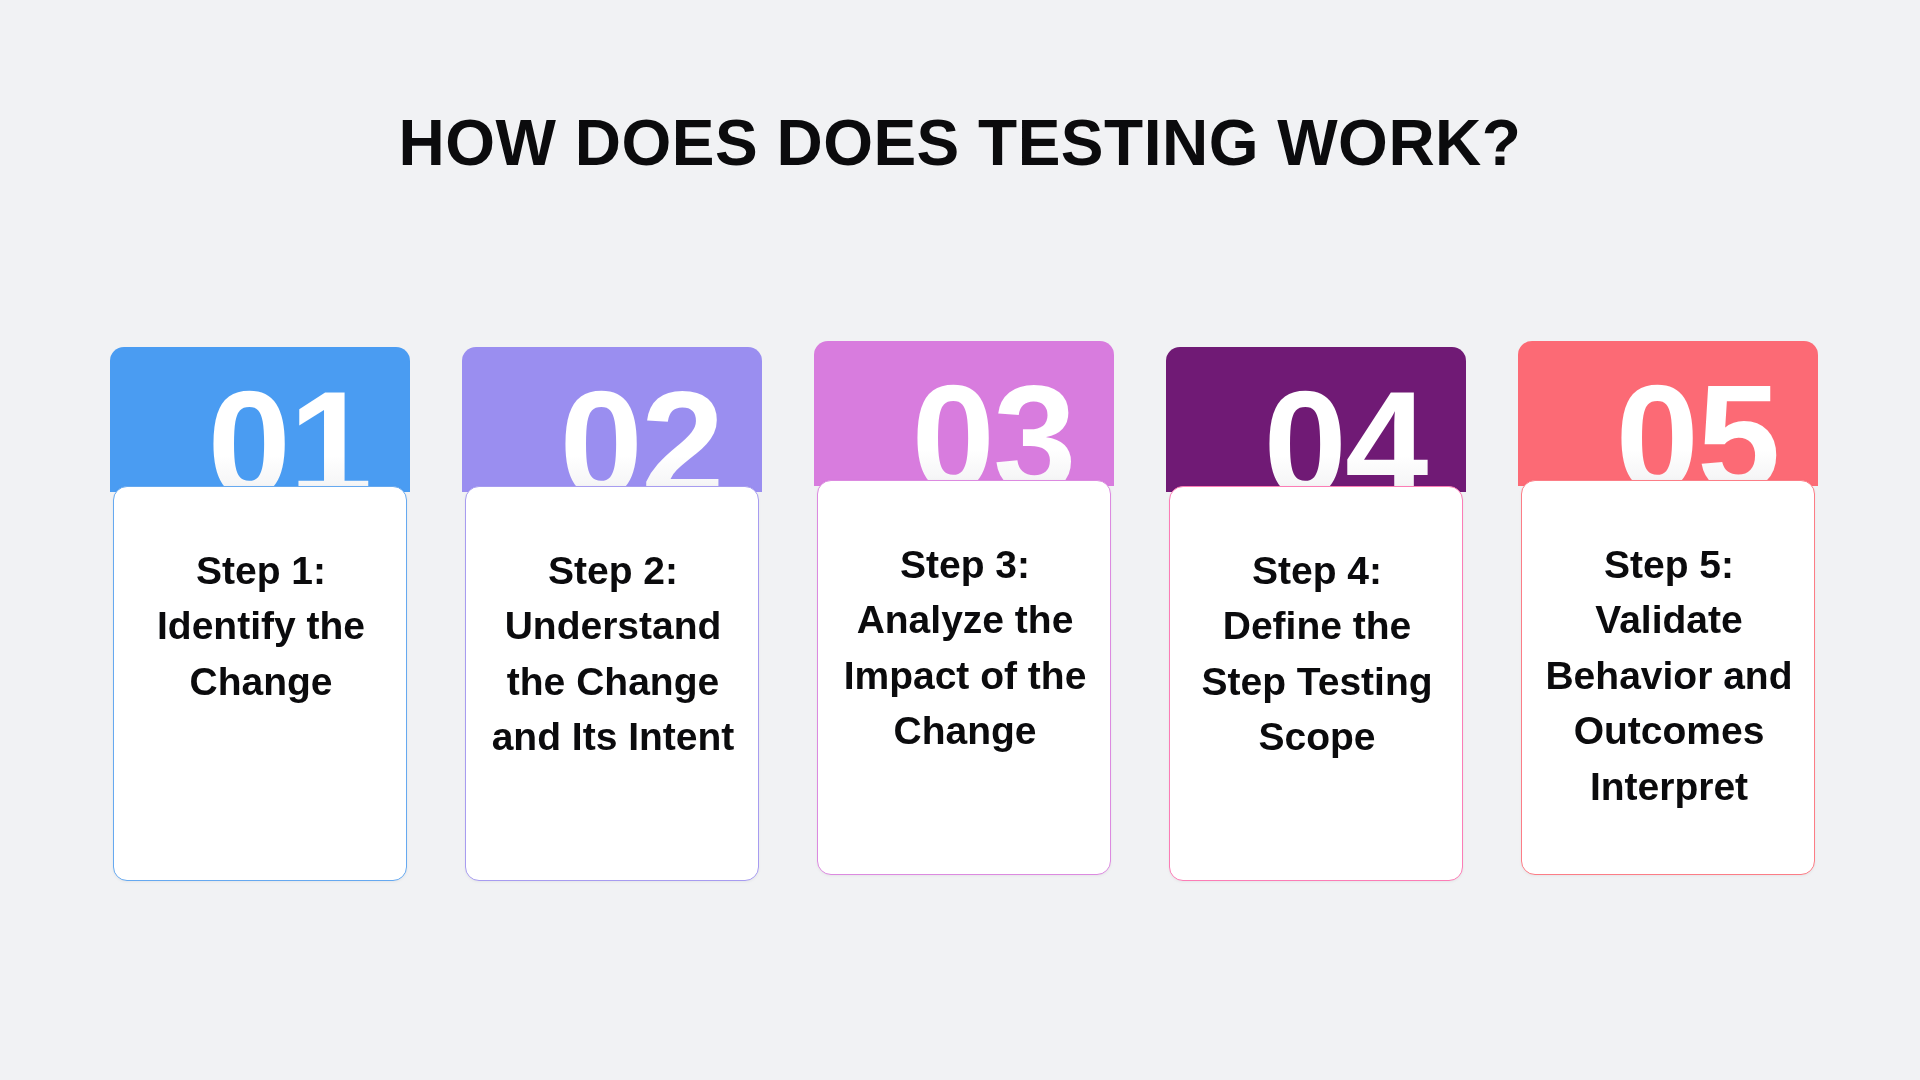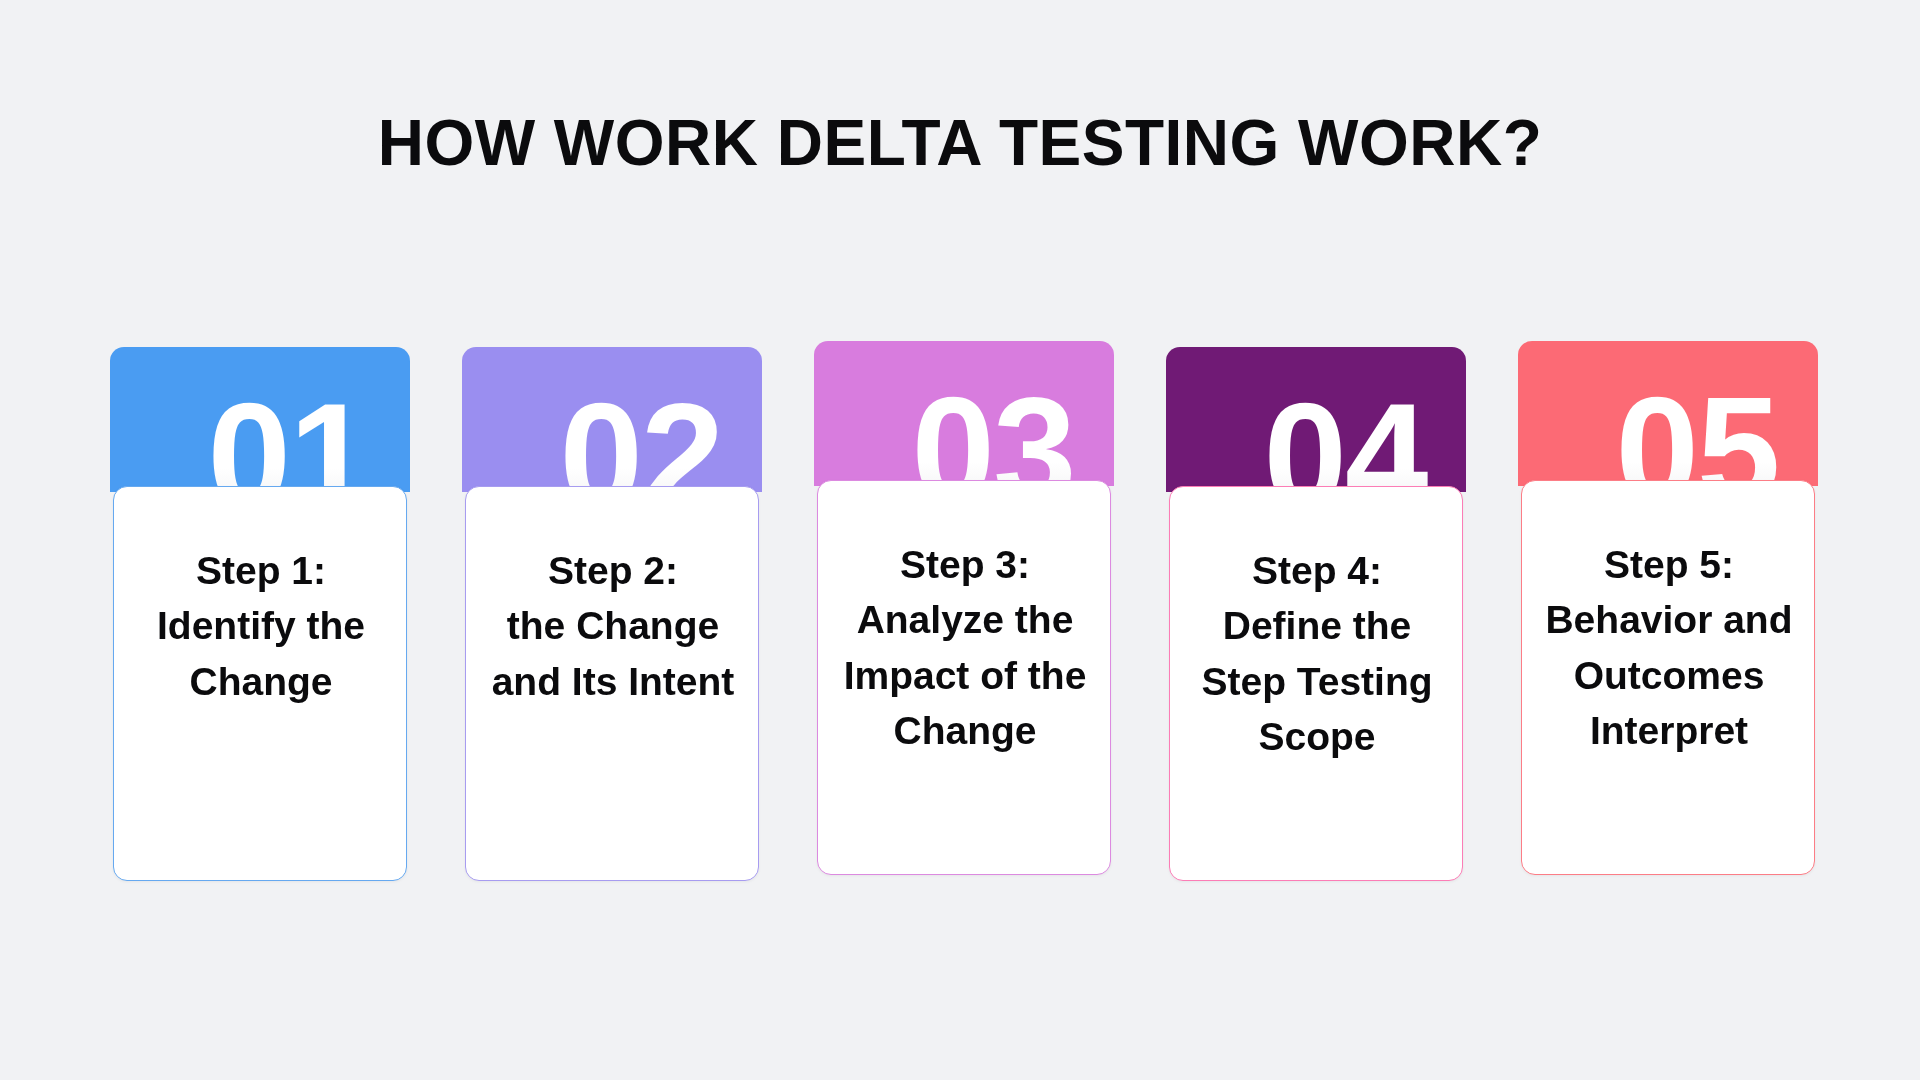"HOW WORK DELTA TESTING WORK?" h1.page-title { text: WORK DELTA -> DOES DOES }
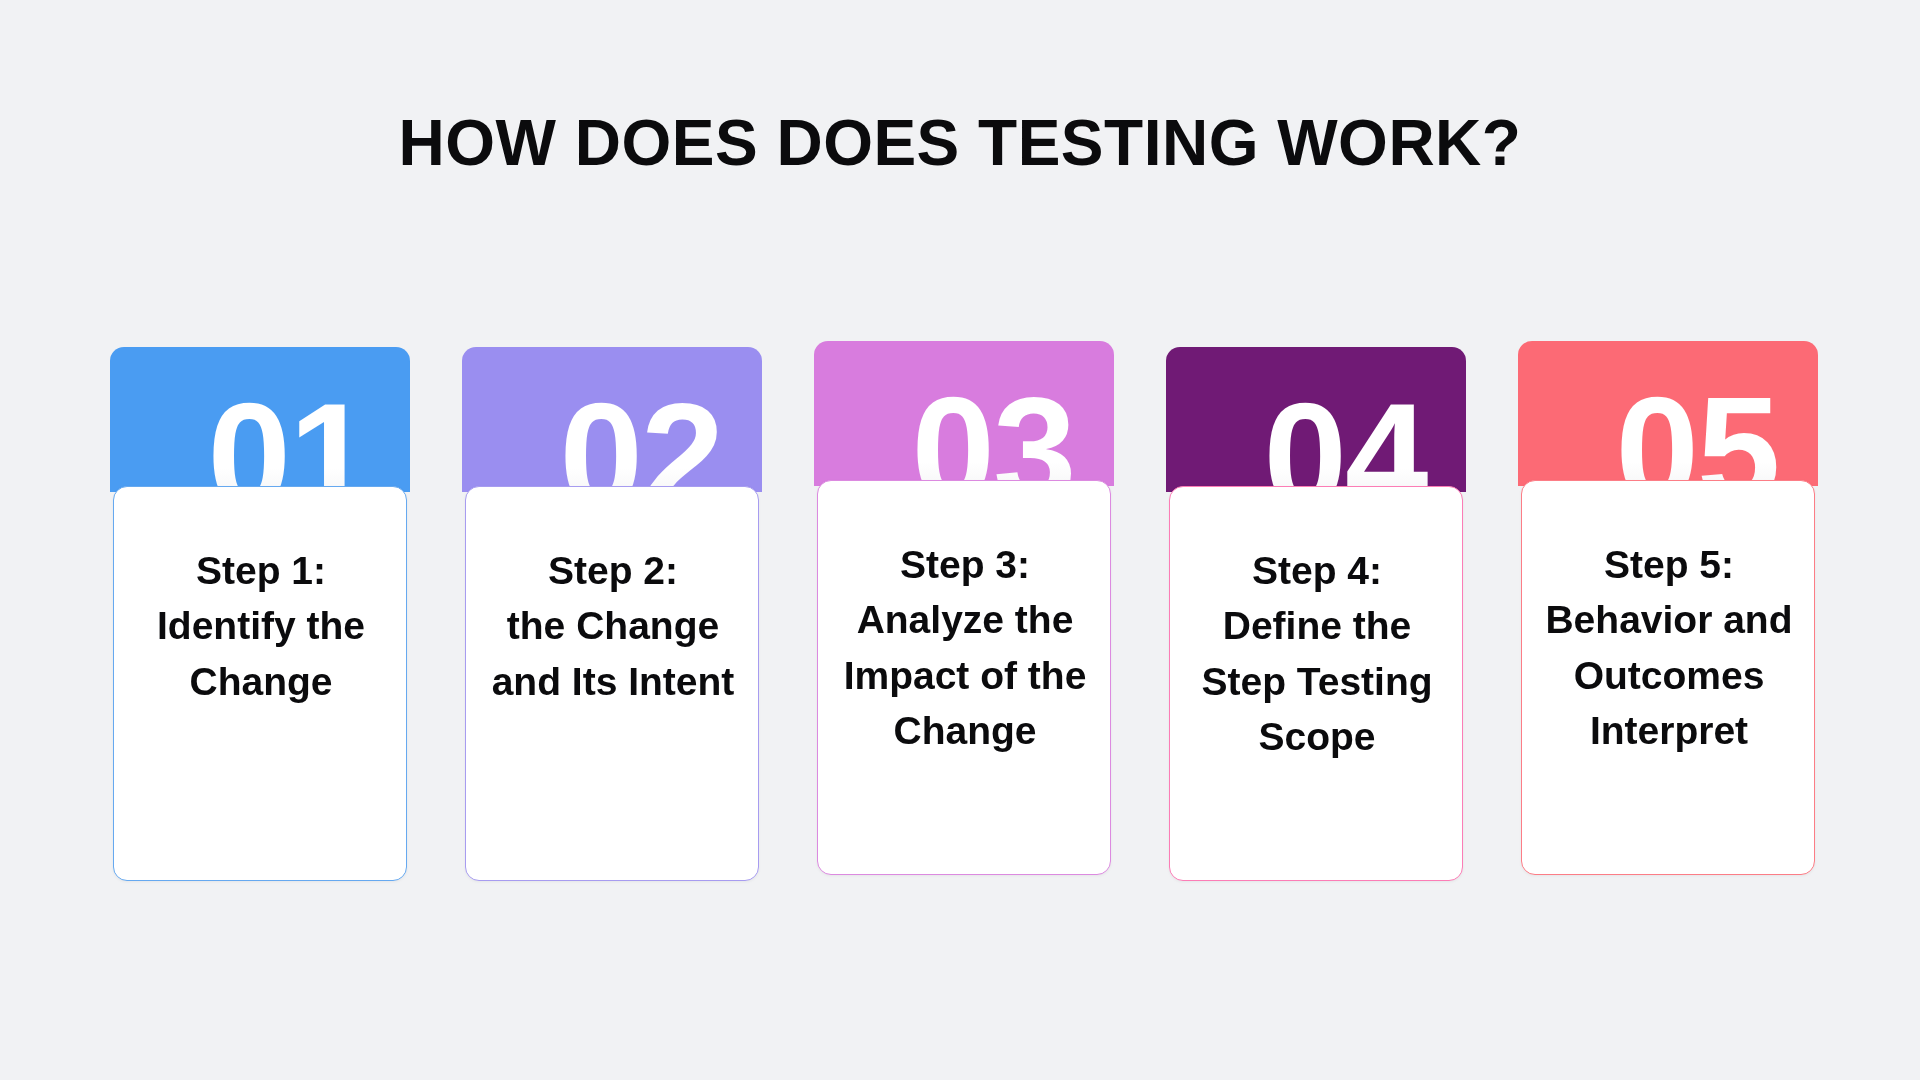"01" .card-number { top: 34px -> 22px }
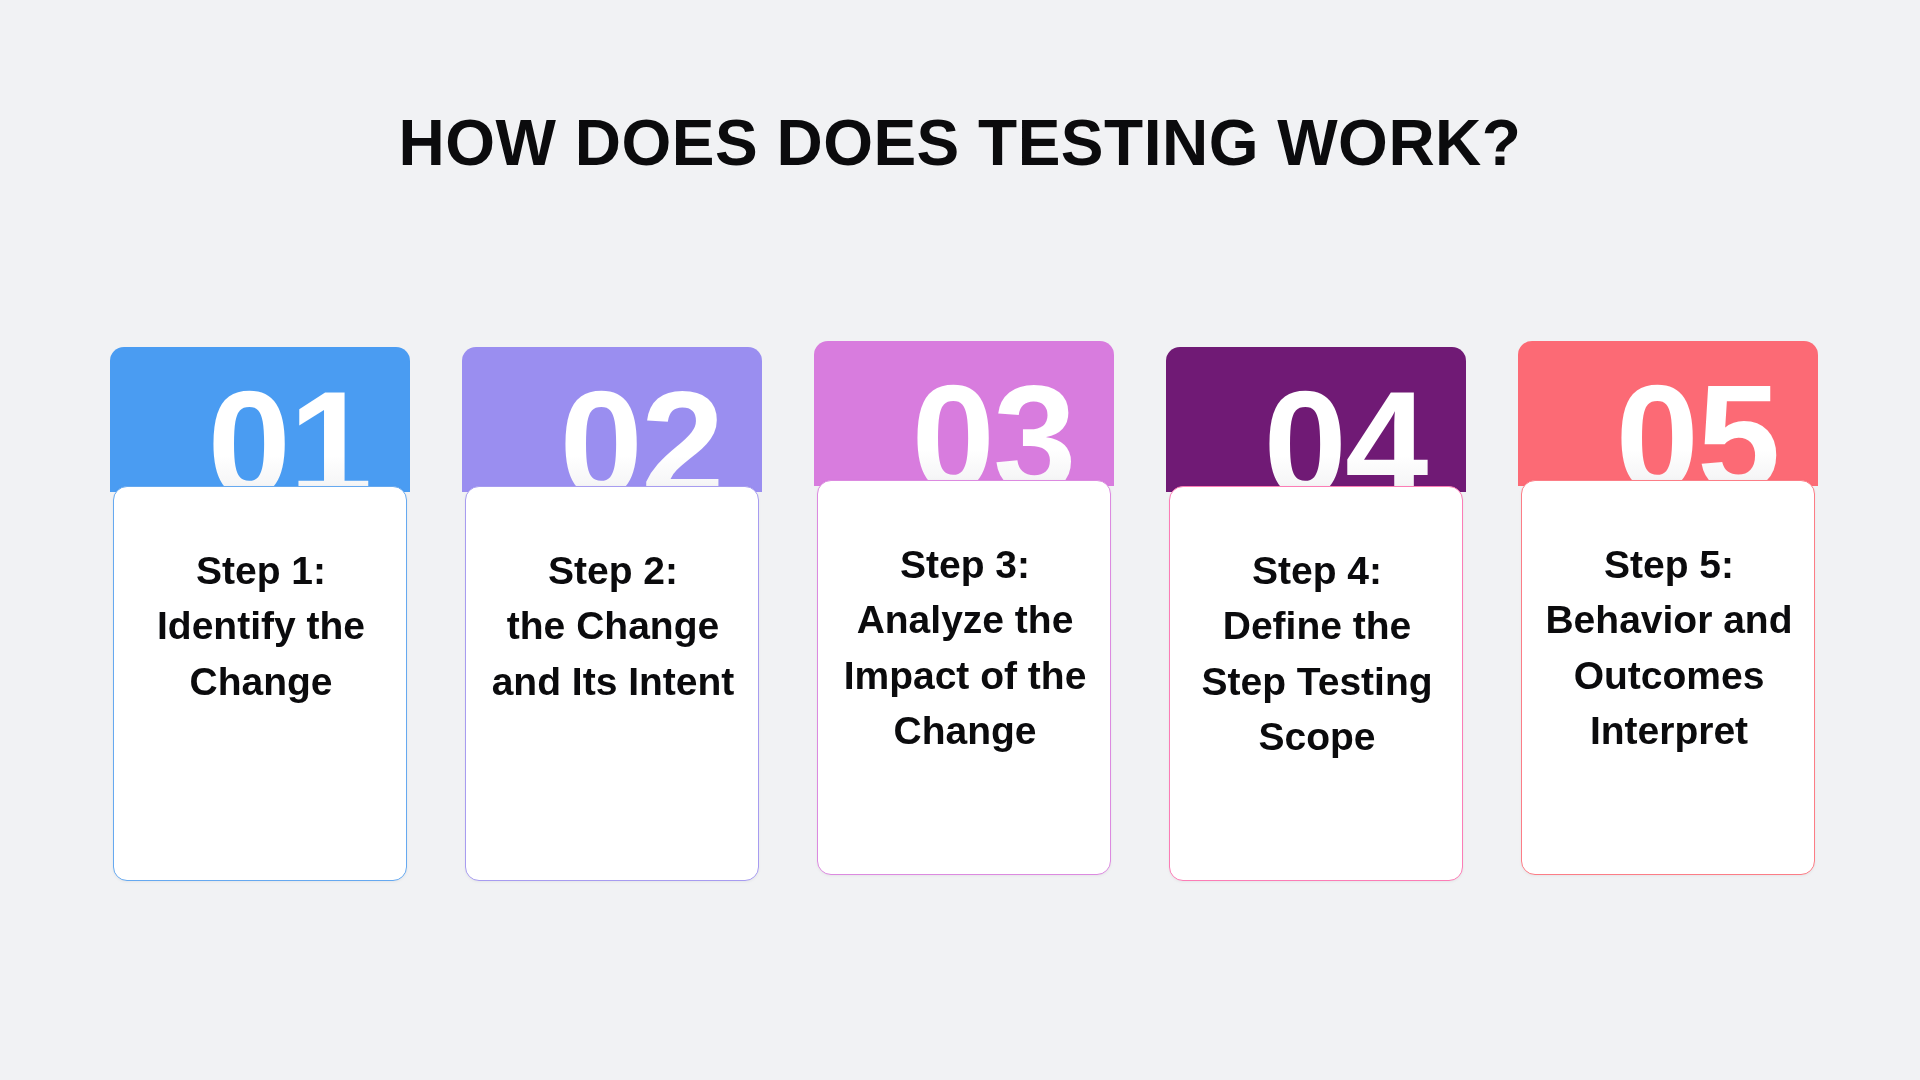"Understand" span { html: none -> <span>Understand</span> }
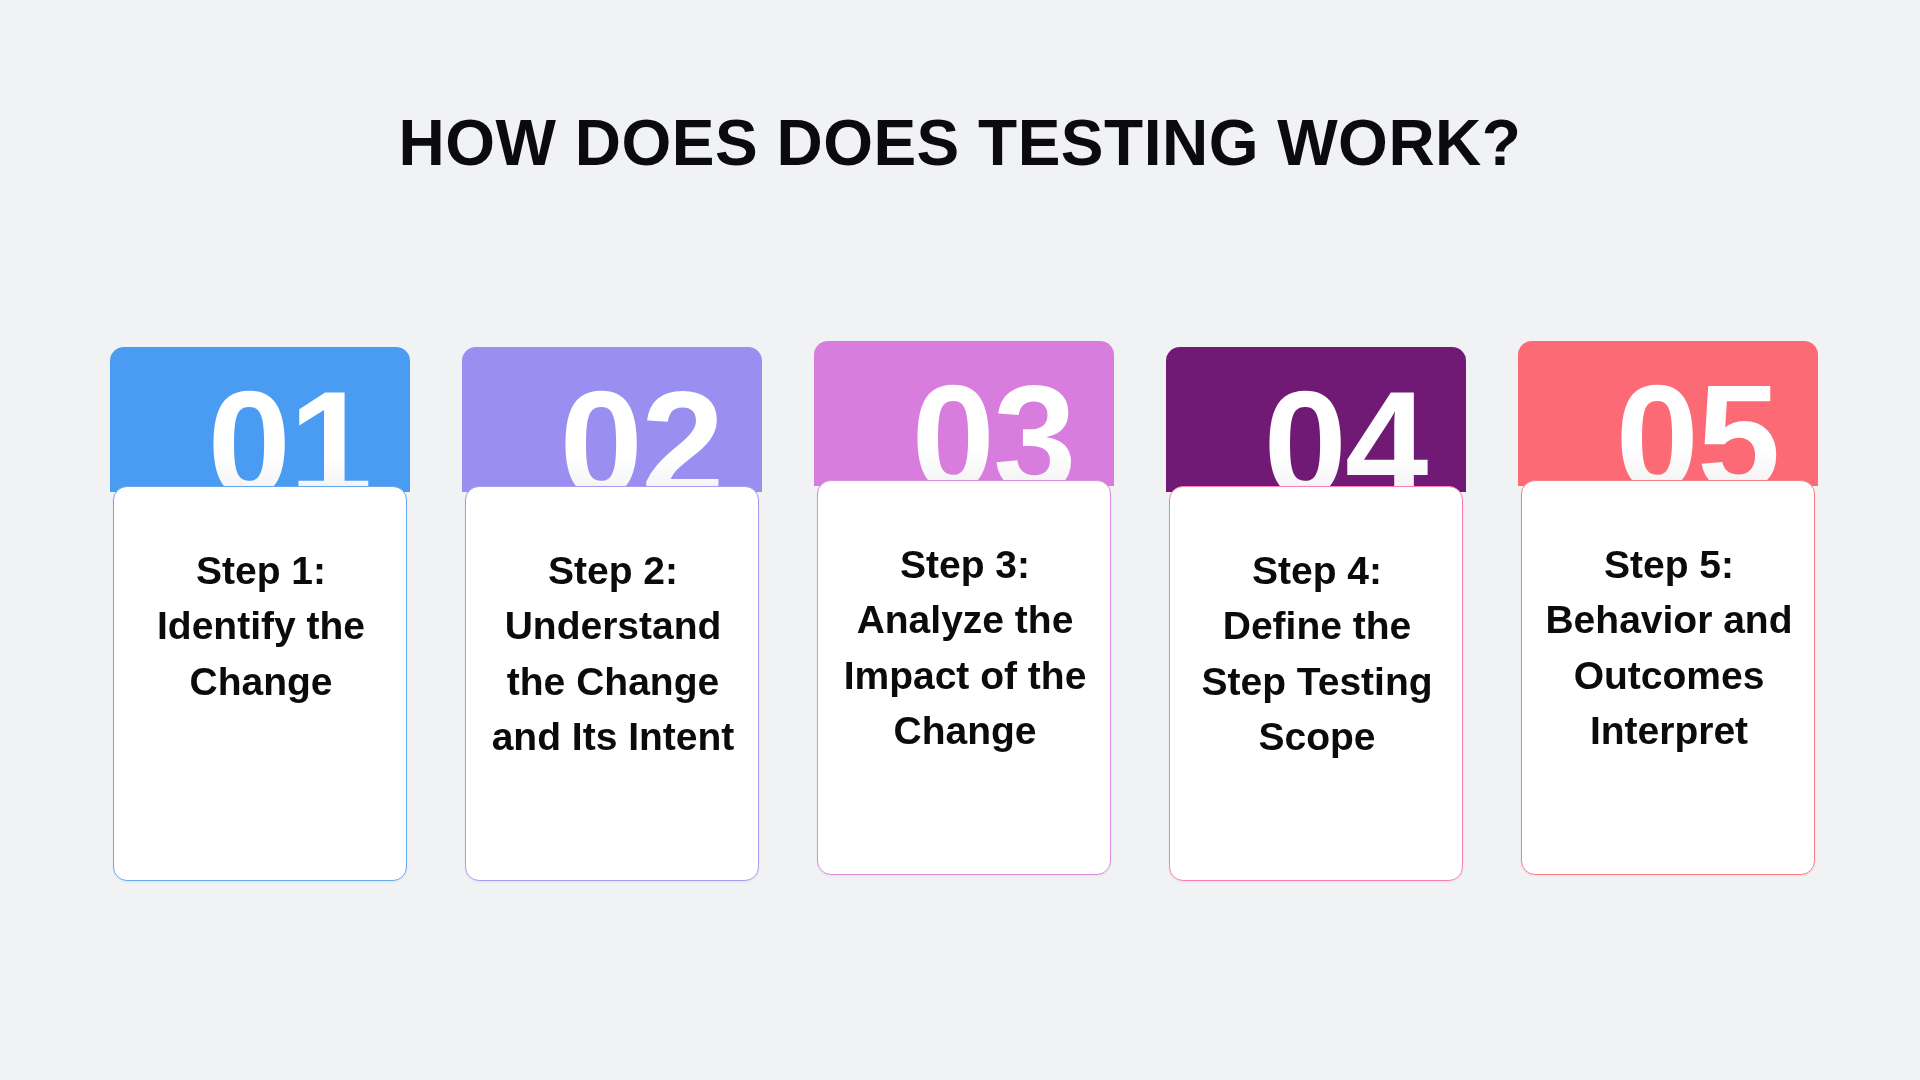"Validate" span { html: none -> <span>Validate</span> }
